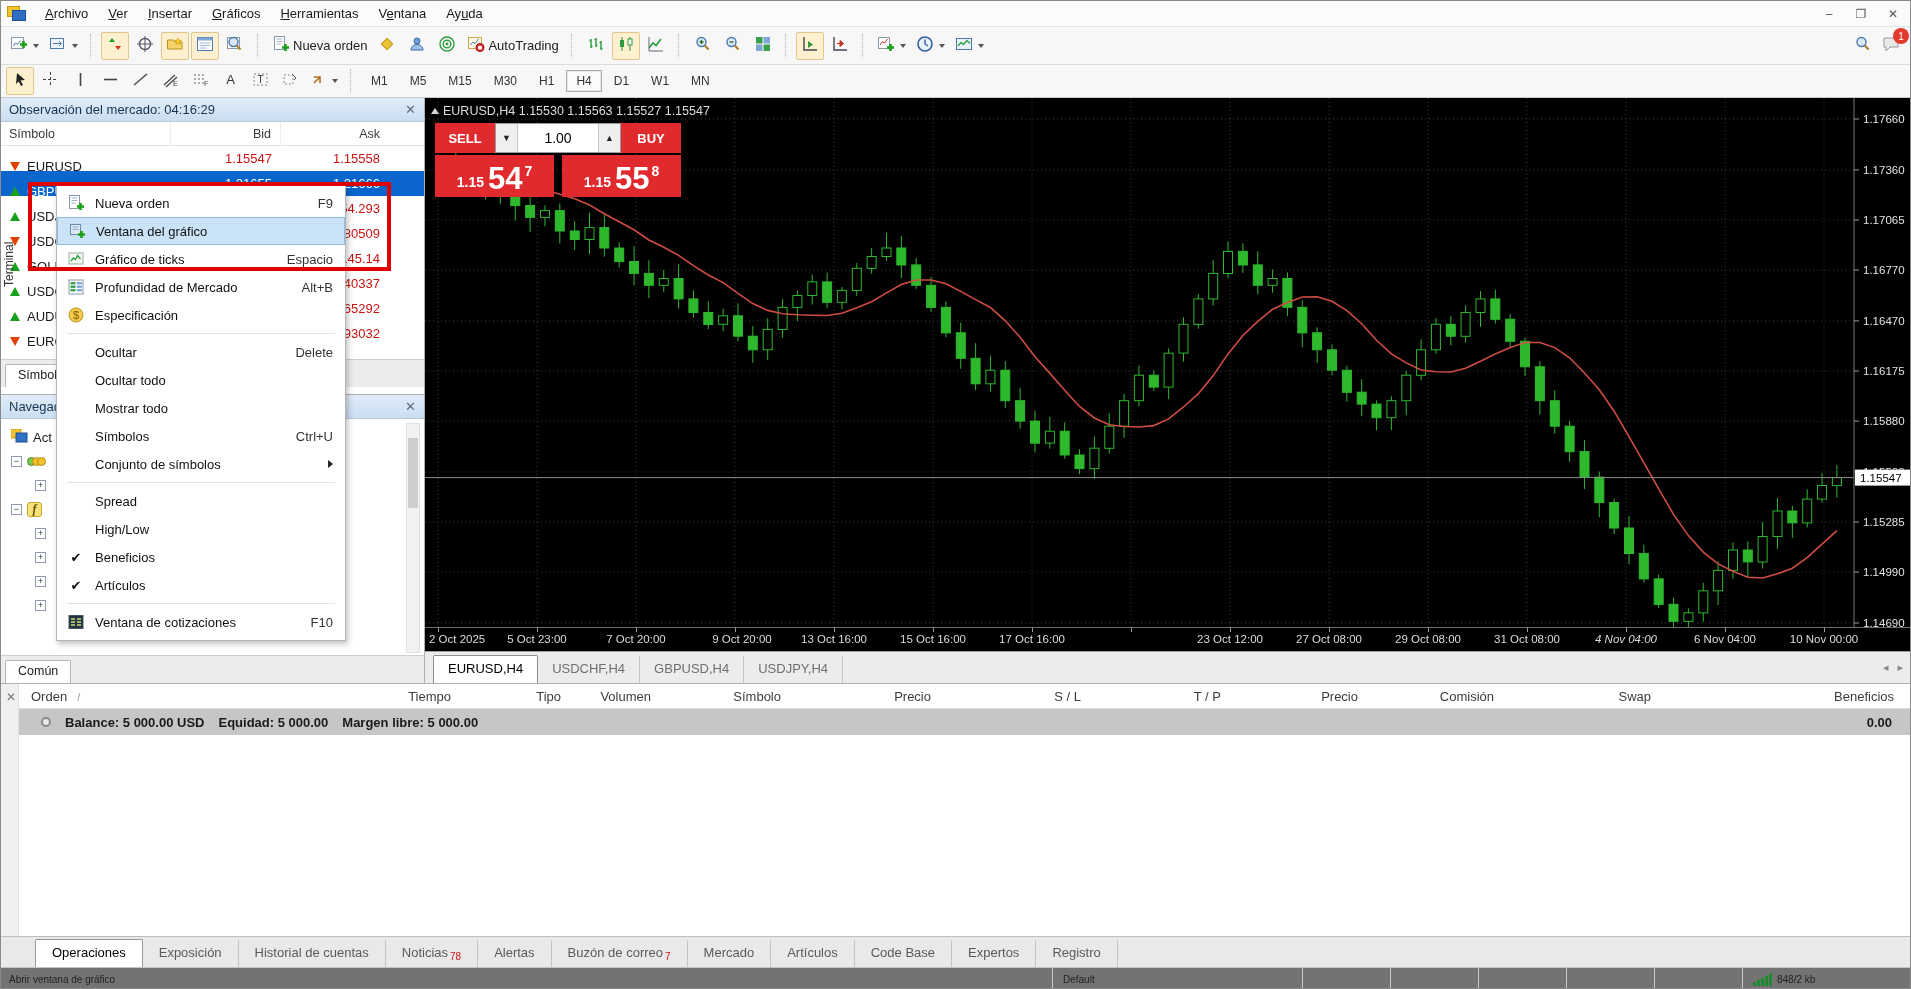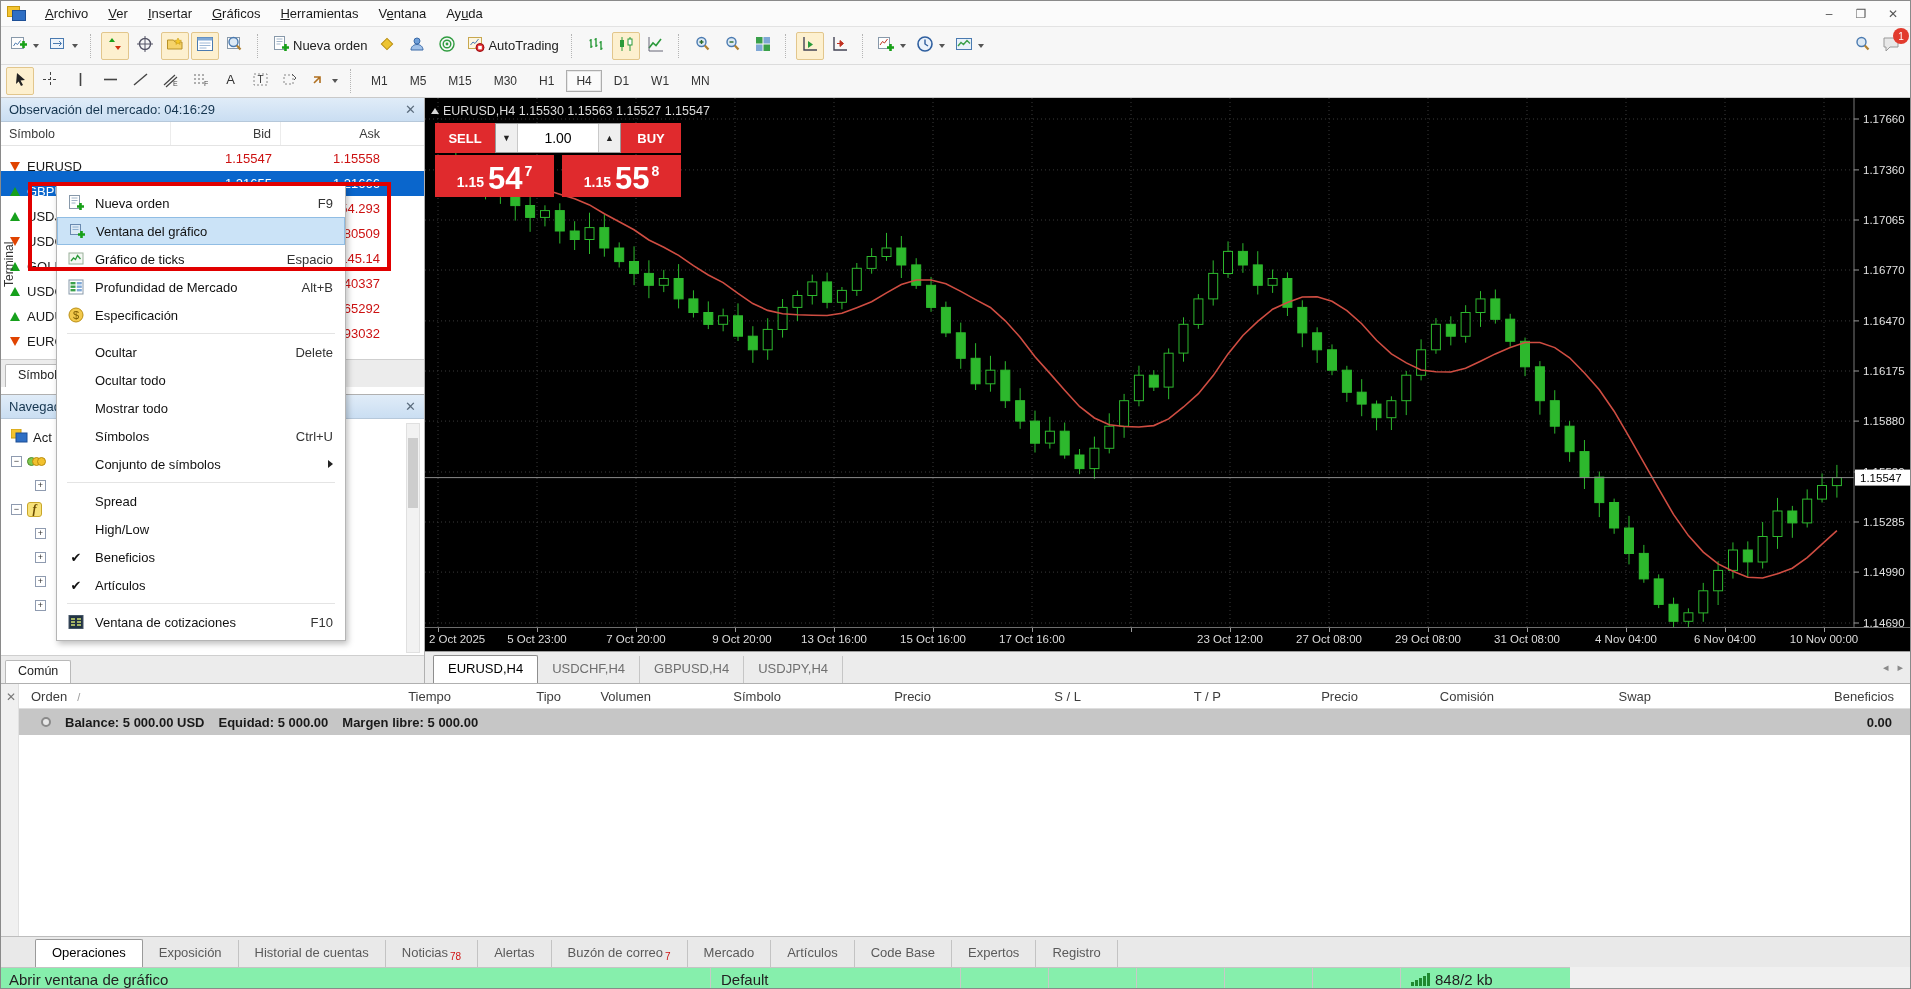"4 Nov 04:00" span.t-lab { font-style: none -> italic }
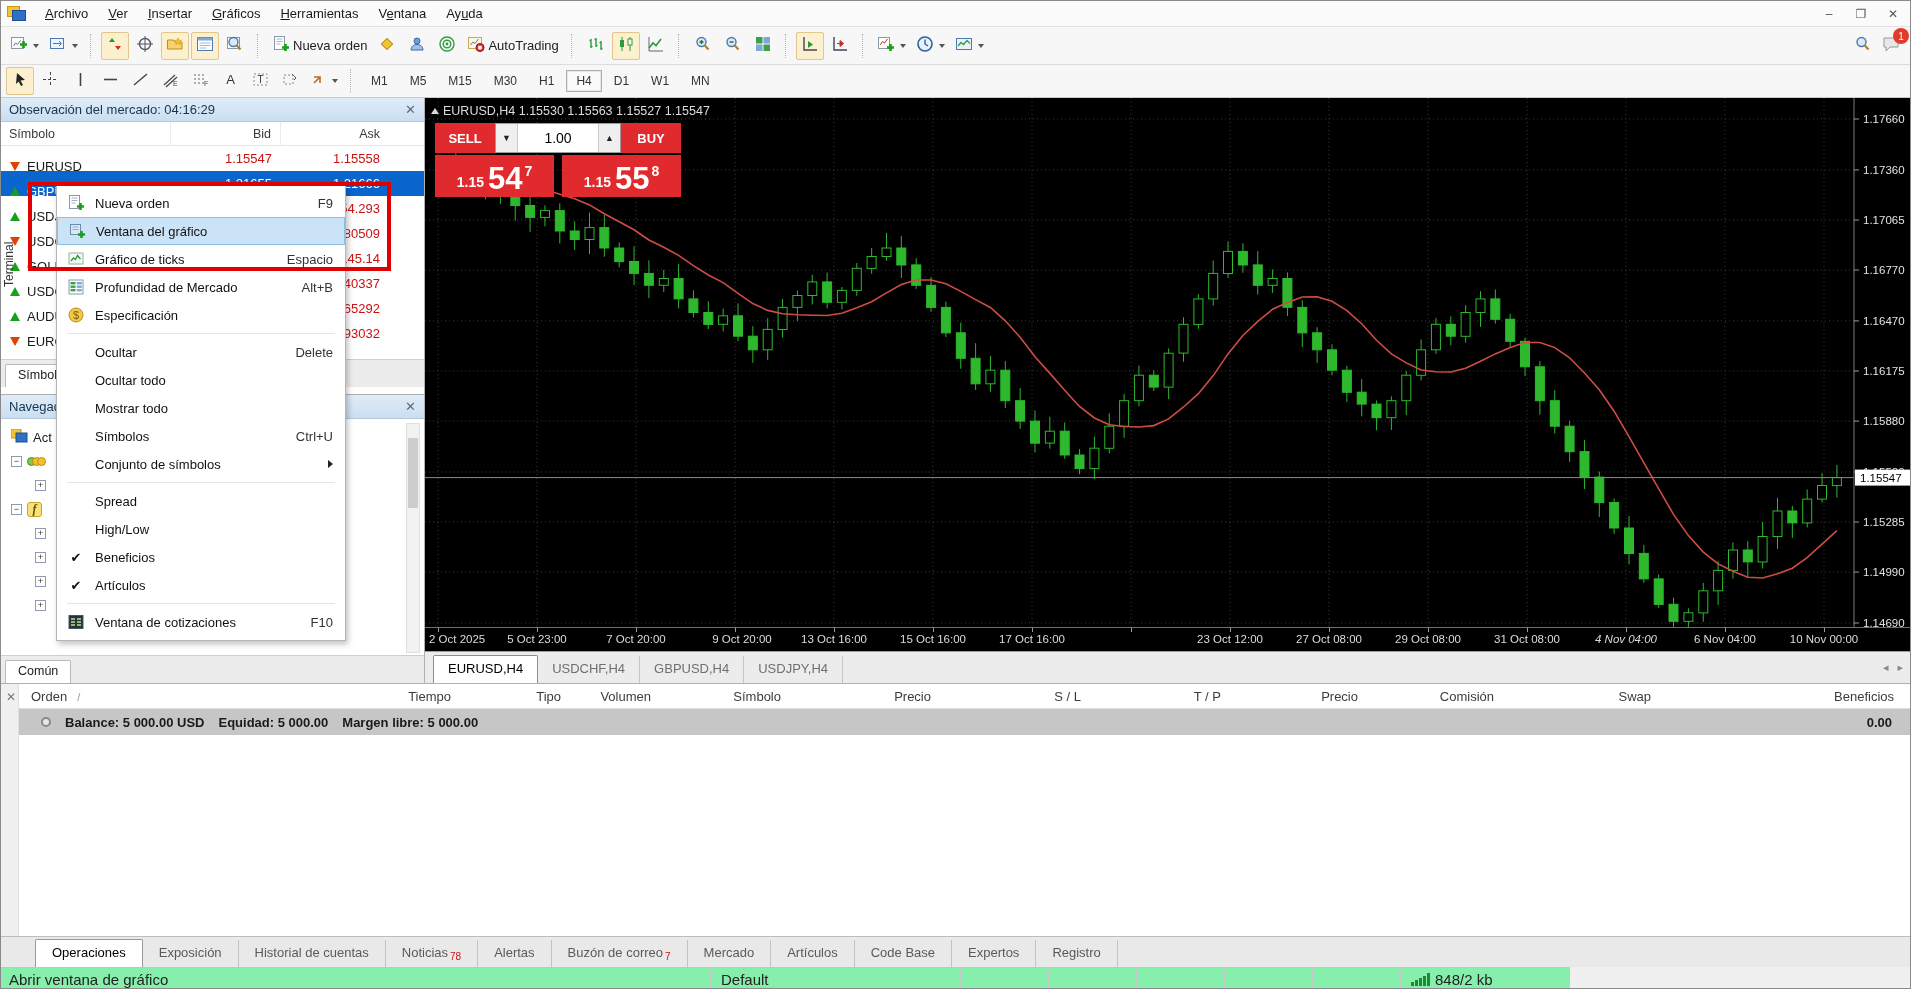"Abrir ventana de gráfico" #statusbar { background: #86efac -> #737373; font-size: 15px -> 10px; width: 1569px -> 1911px }
